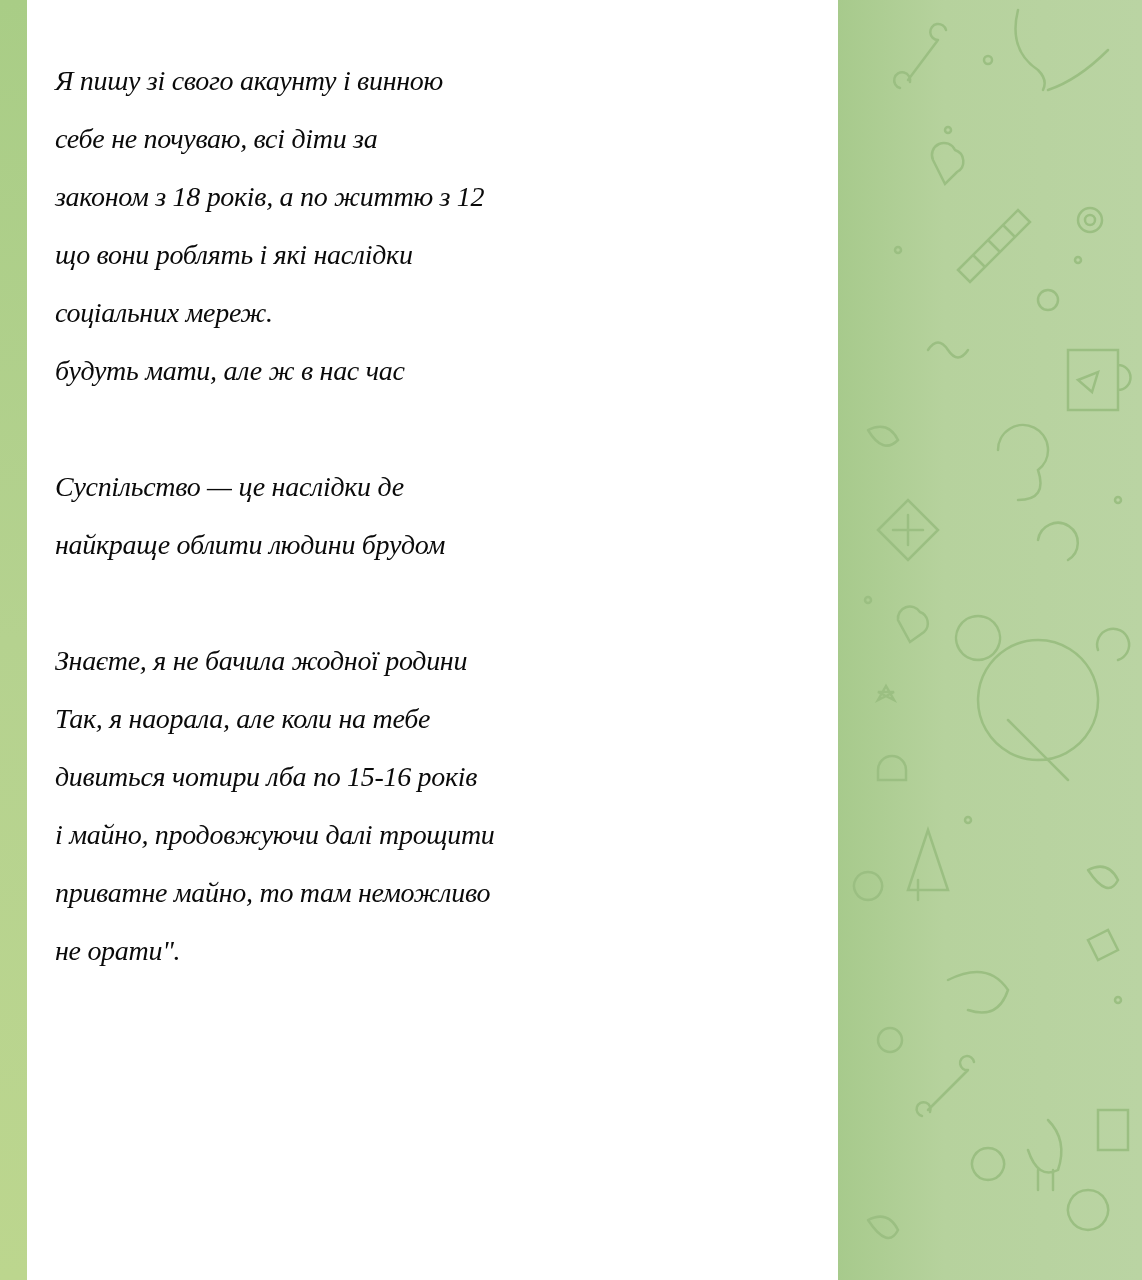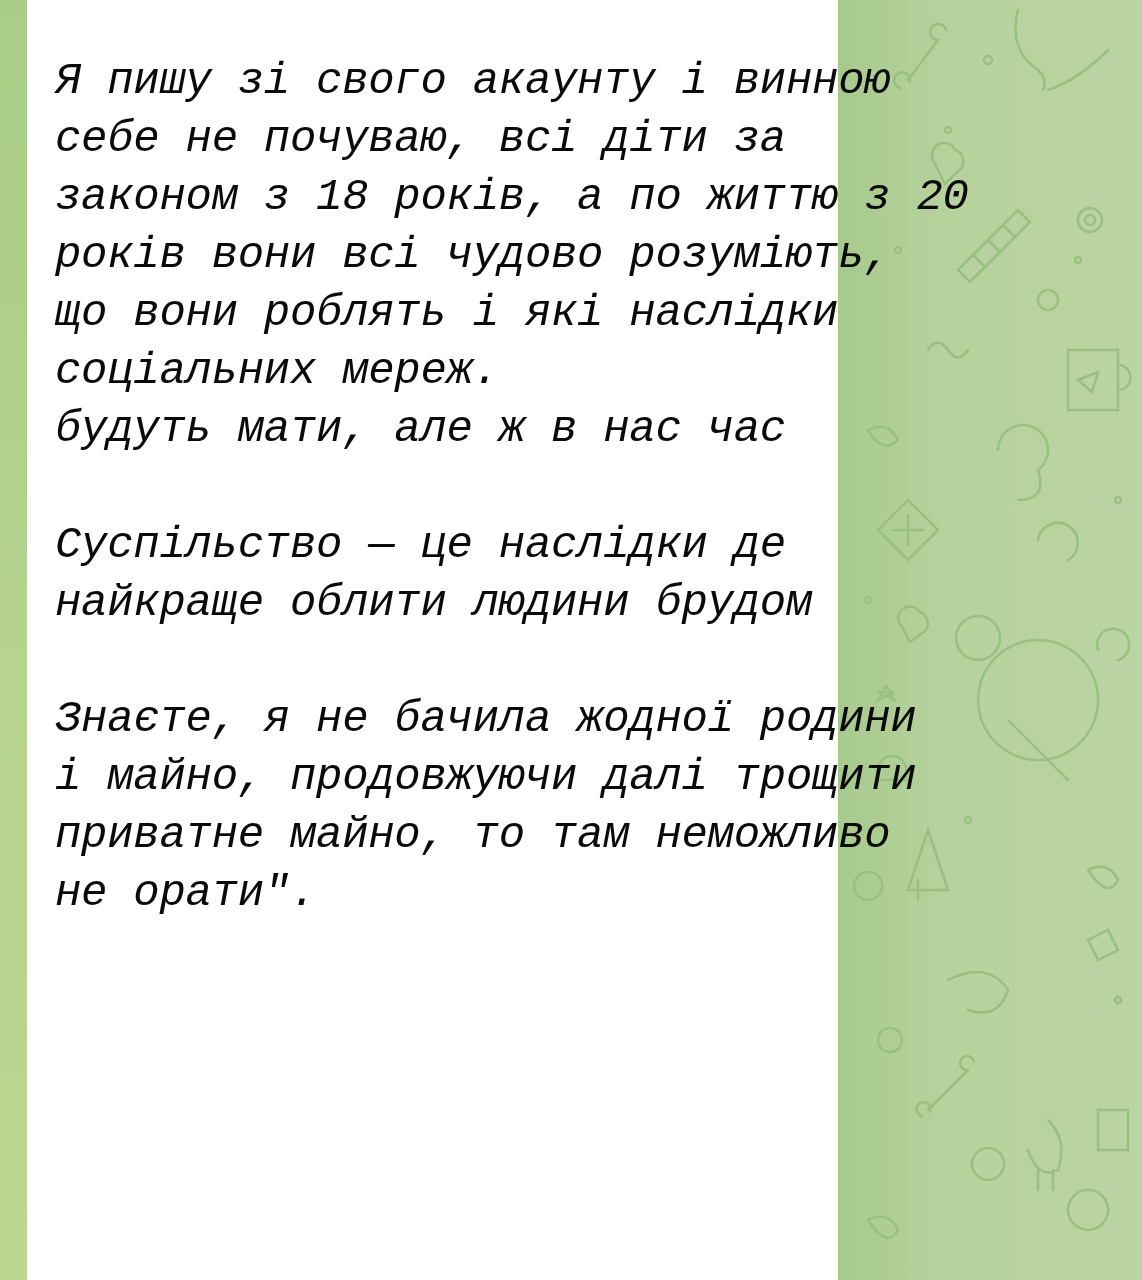"Я пишу зі свого акаунту" .message-text { font-family: Liberation Mono, monospace -> Liberation Serif, serif; font-size: 44px -> 28px }
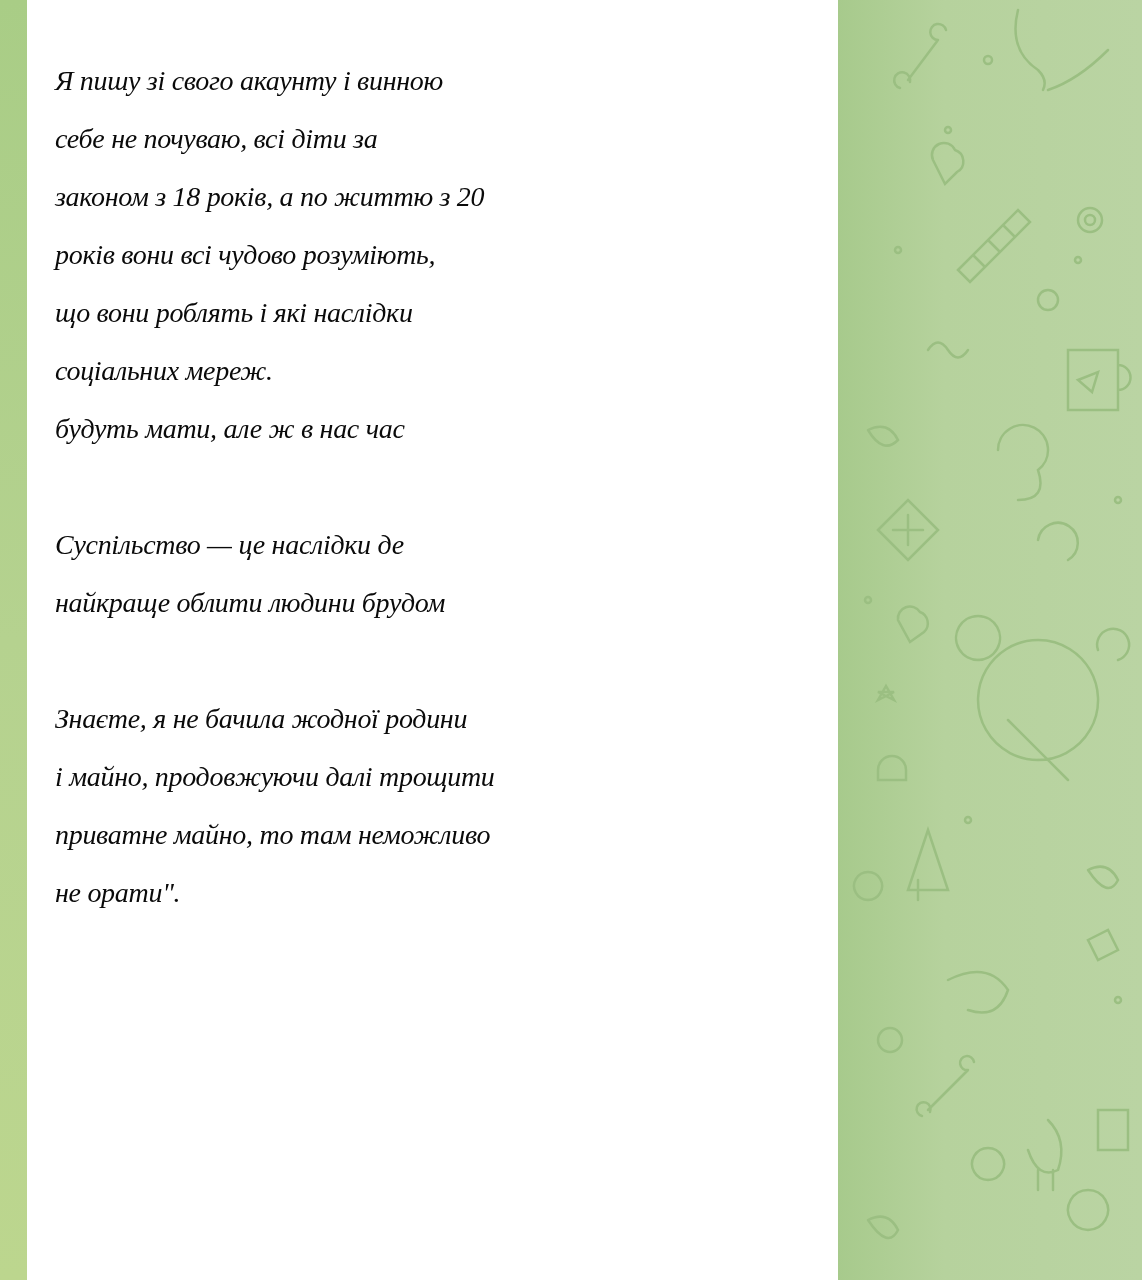"законом з 18 років, а" span.line { text: 20 -> 12 }
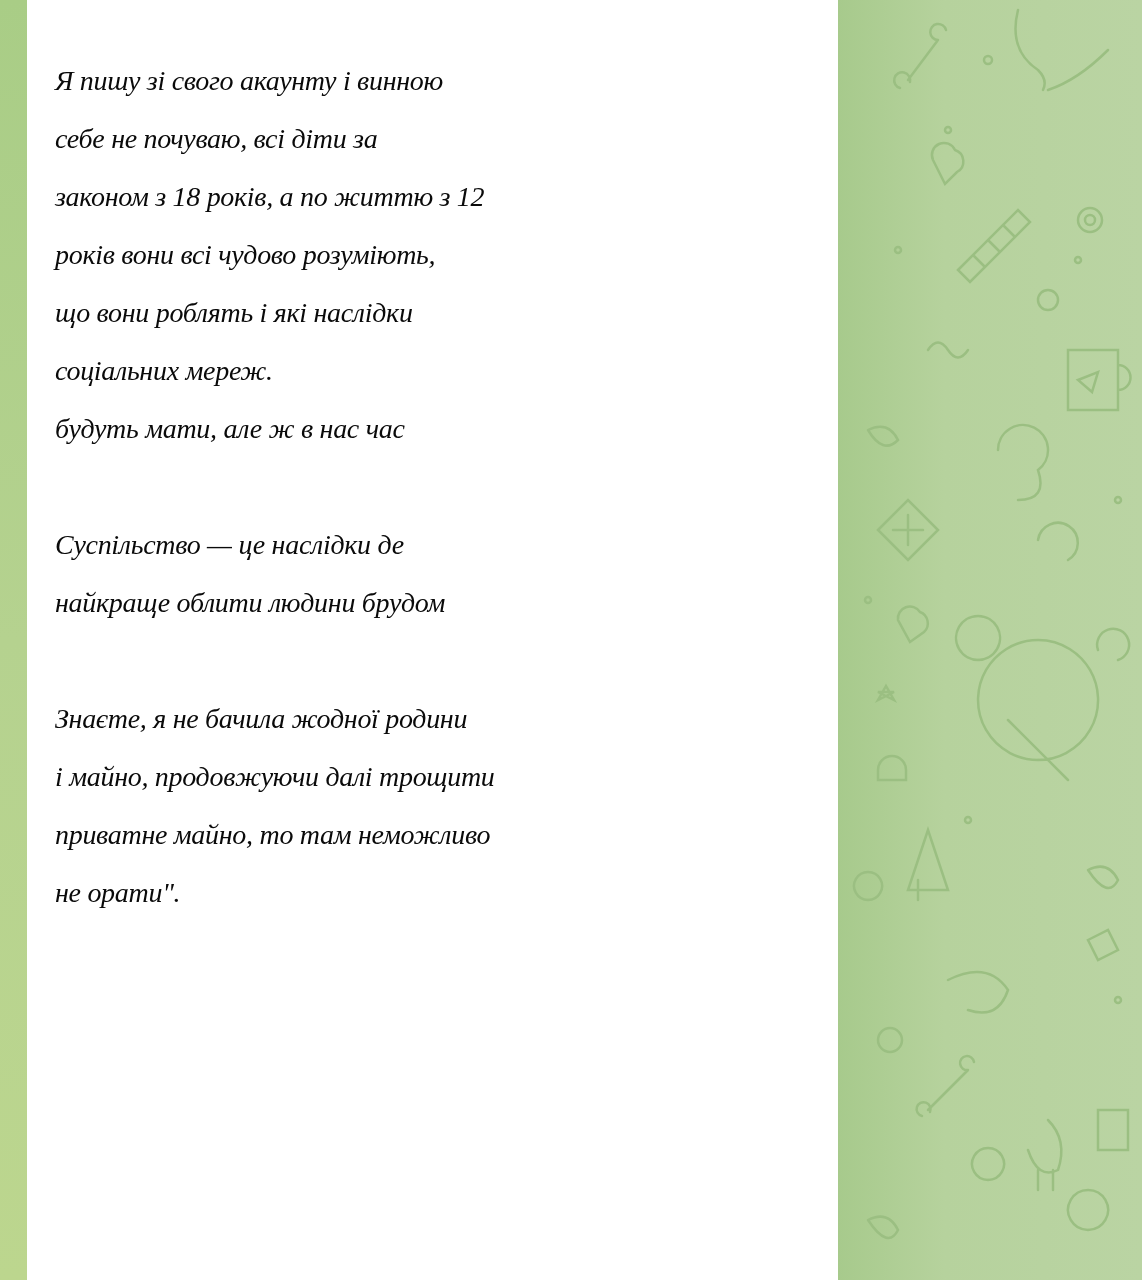"років вони всі чудово розуміють," span.line { html: <span>років вони всі чудово розуміють,</span> -> none }
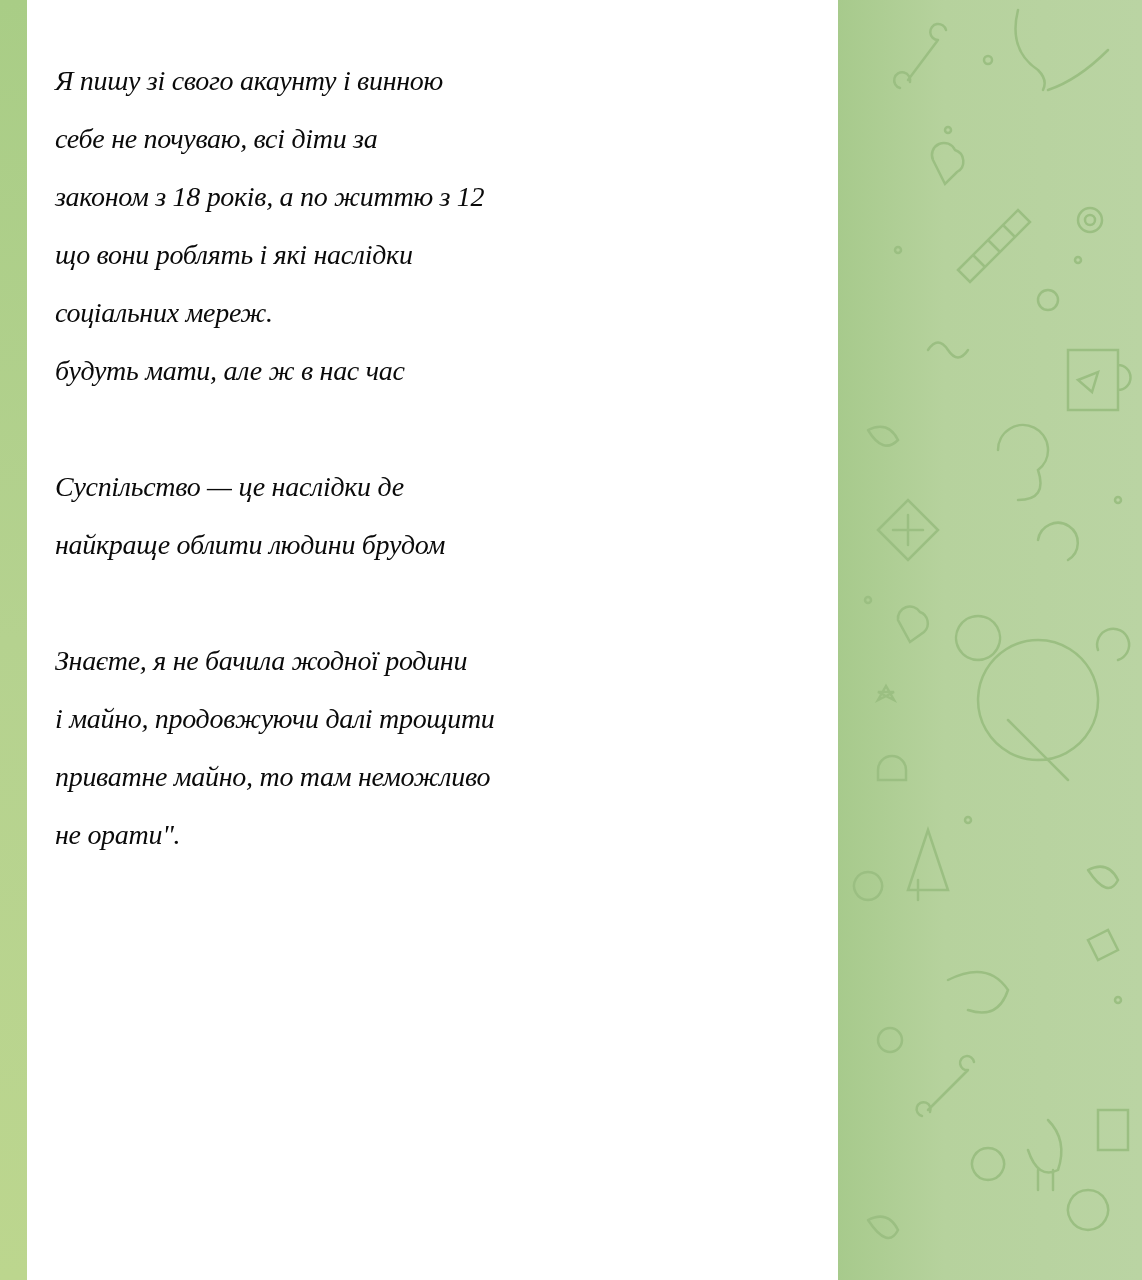"Так, я наорала, але коли" span.line { html: none -> <span>Так, я наорала, але коли на тебе</span> }
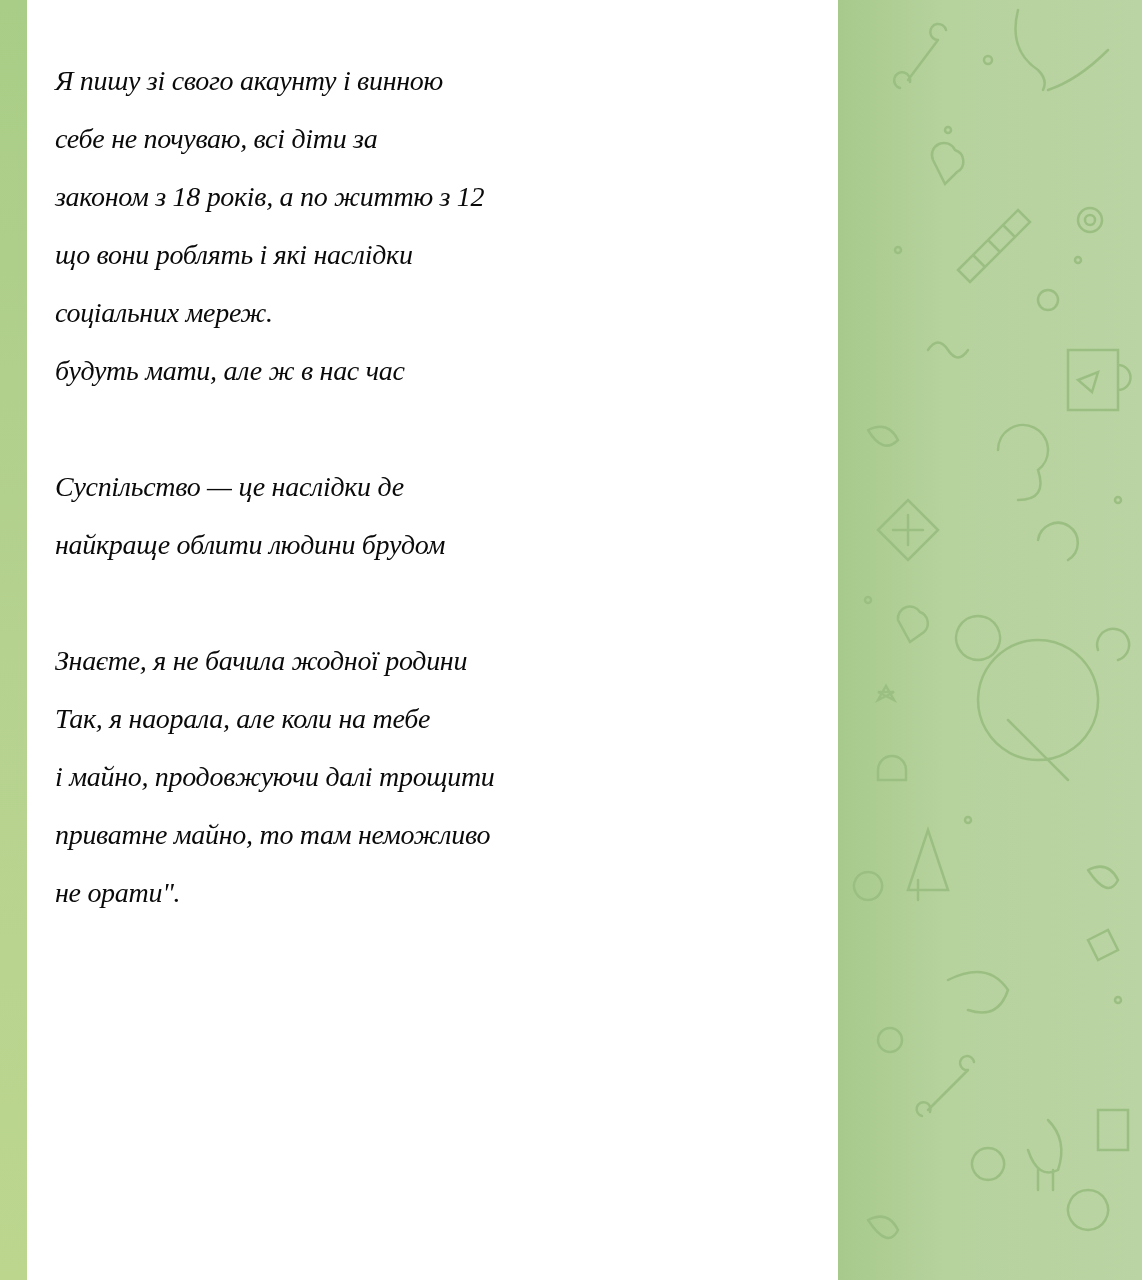"дивиться чотири лба по 15-16" span.line { html: none -> <span>дивиться чотири лба по 15-16 років</span> }
